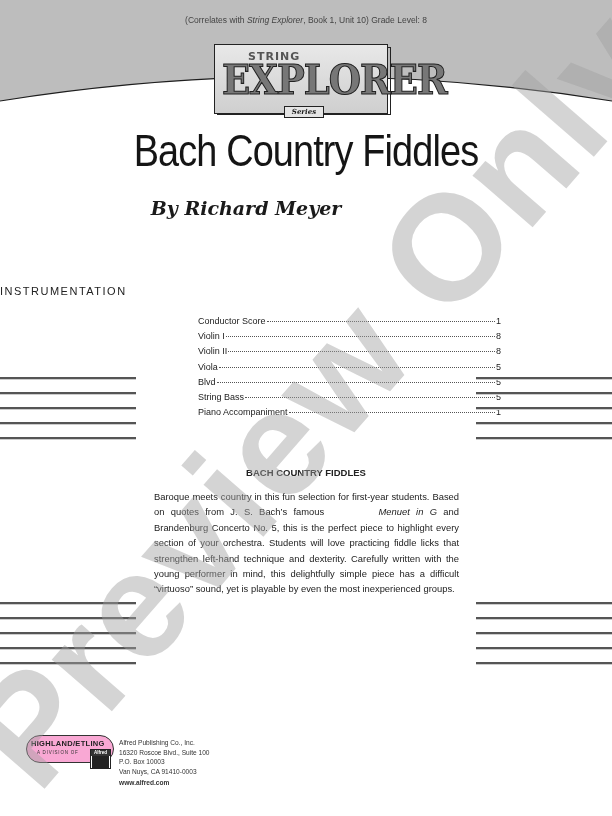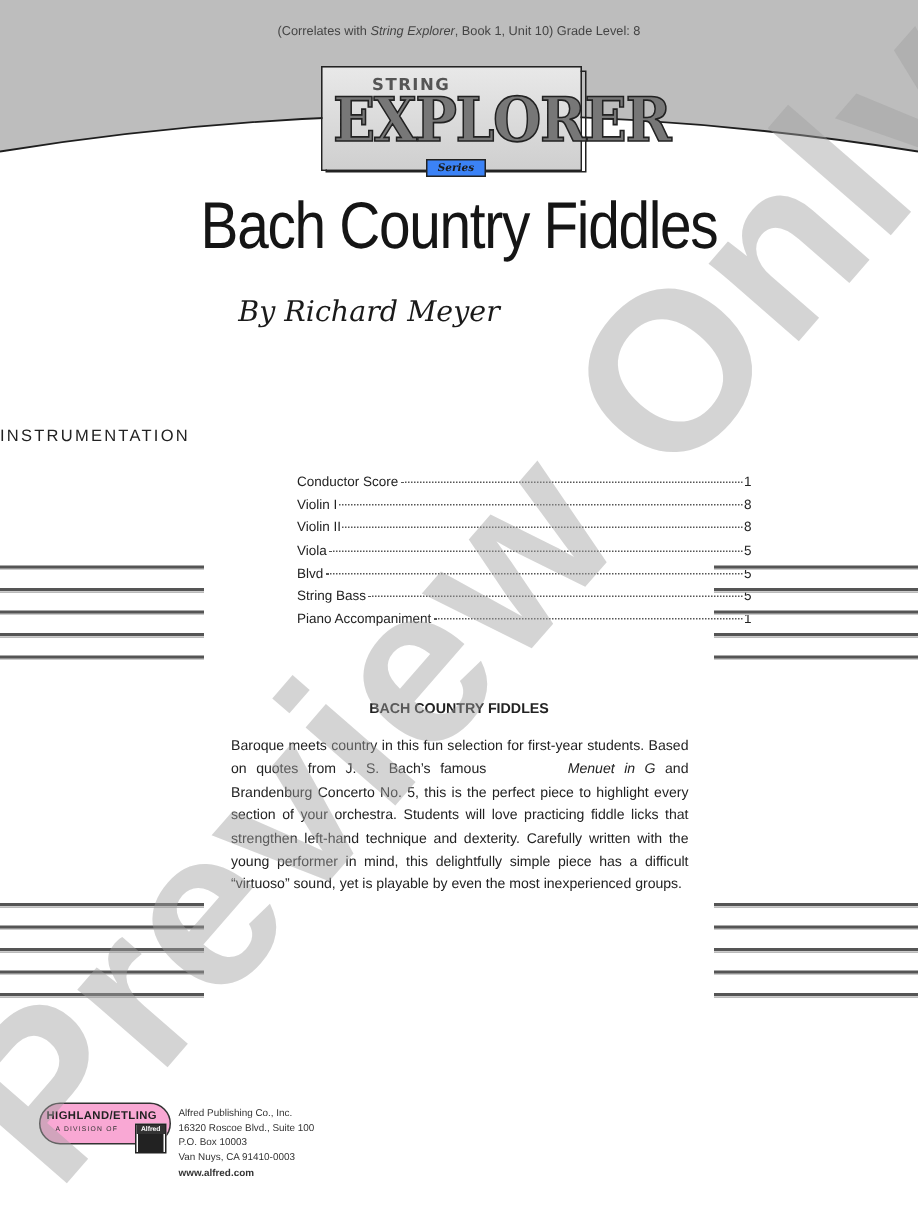"Series" .logo .series { background: #3b82f6 -> #e5e5e5 }
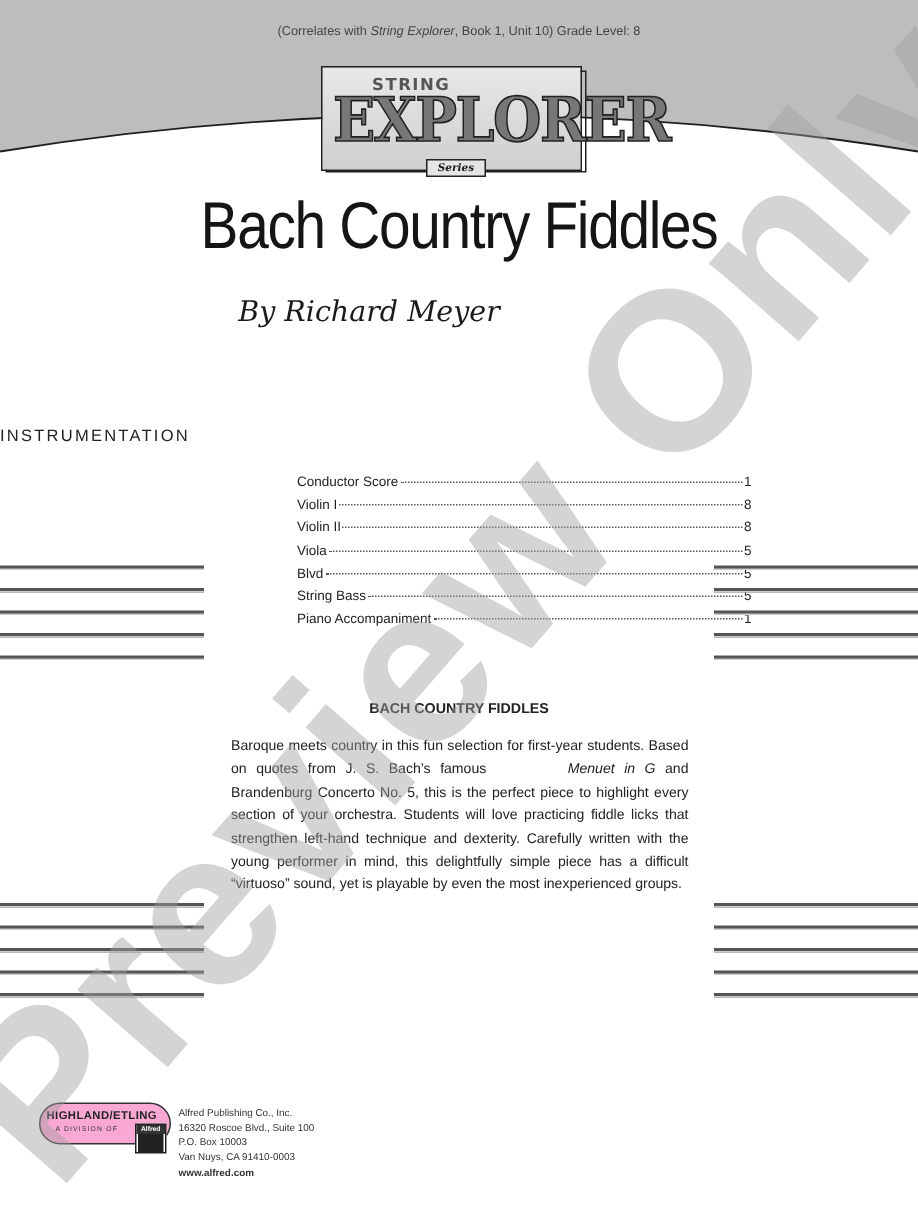"By Richard Meyer" .byline { font-weight: normal -> bold }
